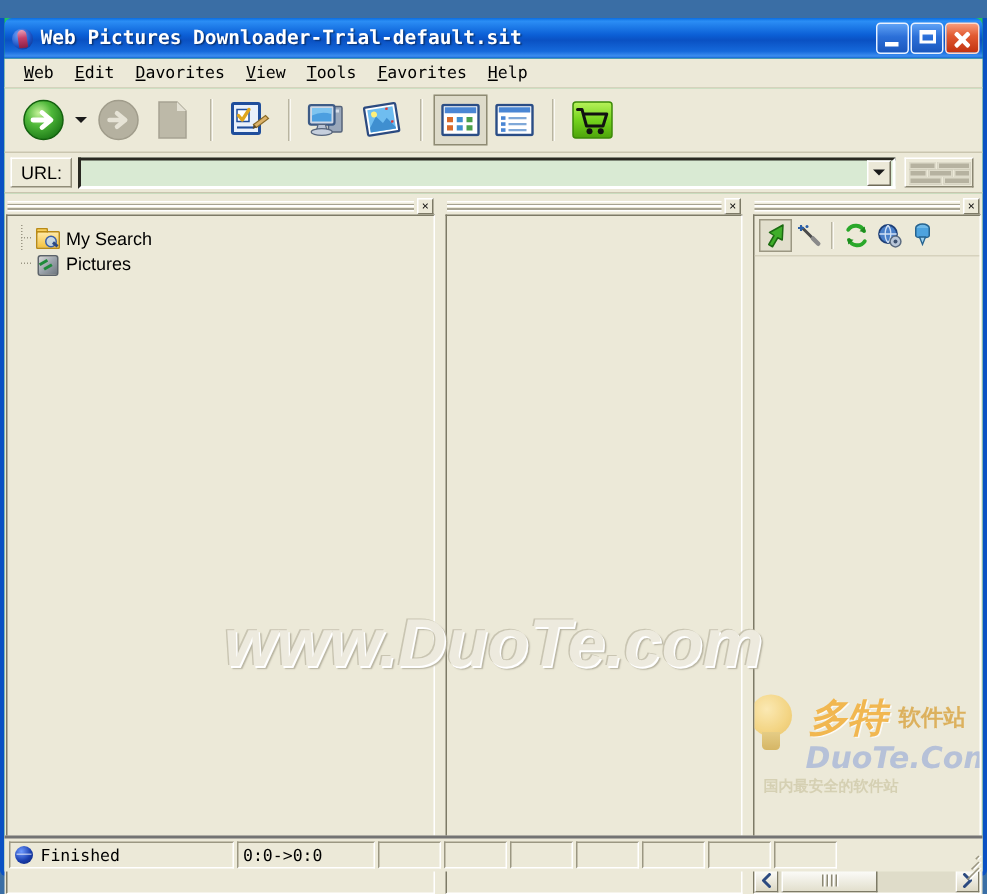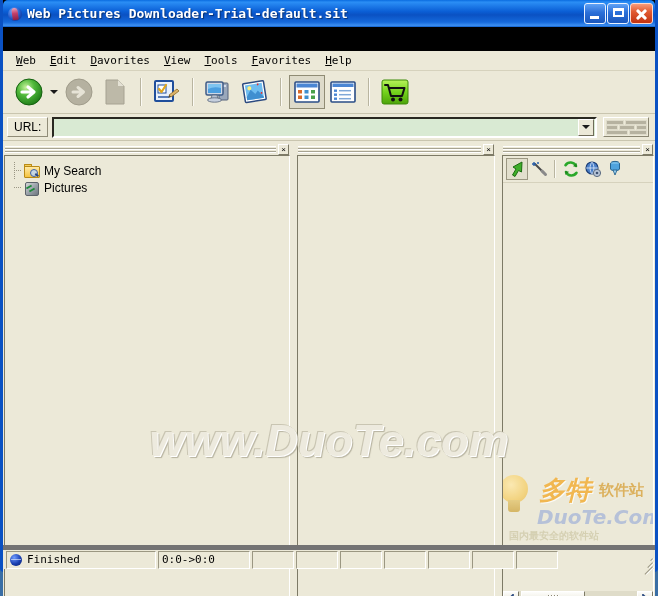"Web Pictures" #window { background: #000000 -> #22c55e; top: 0 -> 12px }
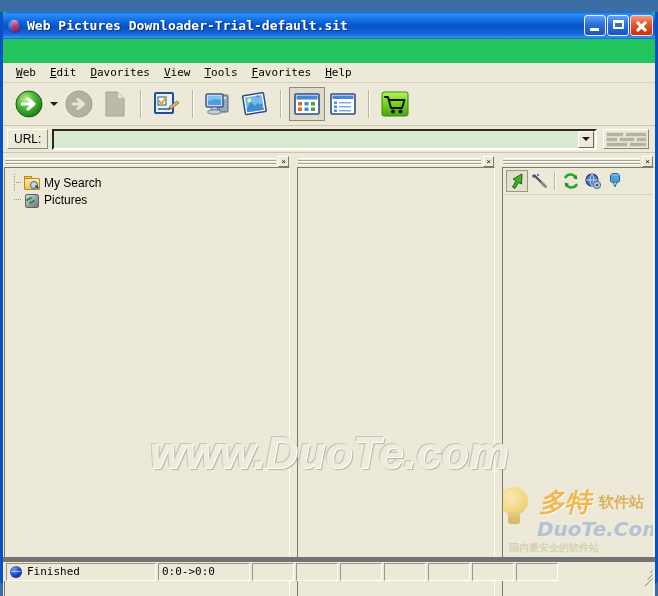"Web" #menubar { margin-top: 24px -> none }
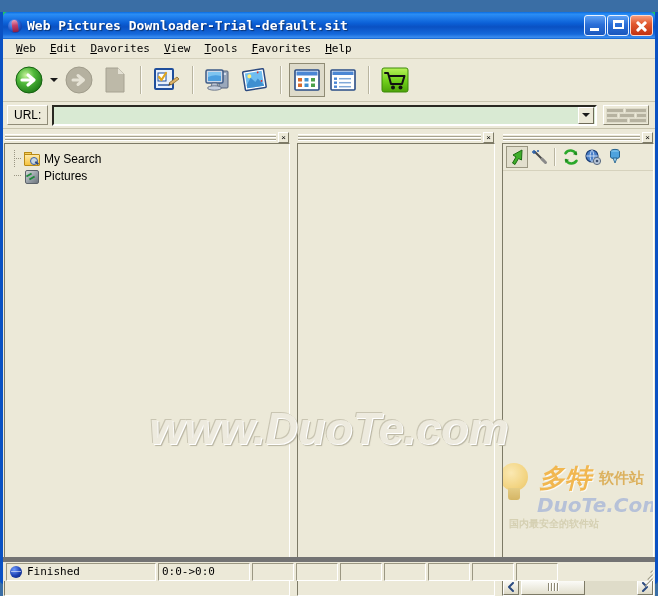"Finished" #statusbar { border-top: 5px solid #737373 -> 2px solid #737373 }
